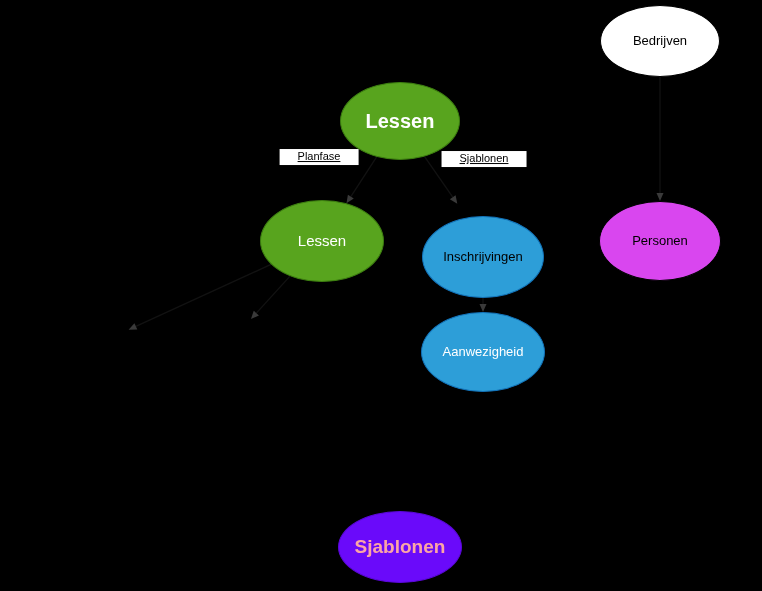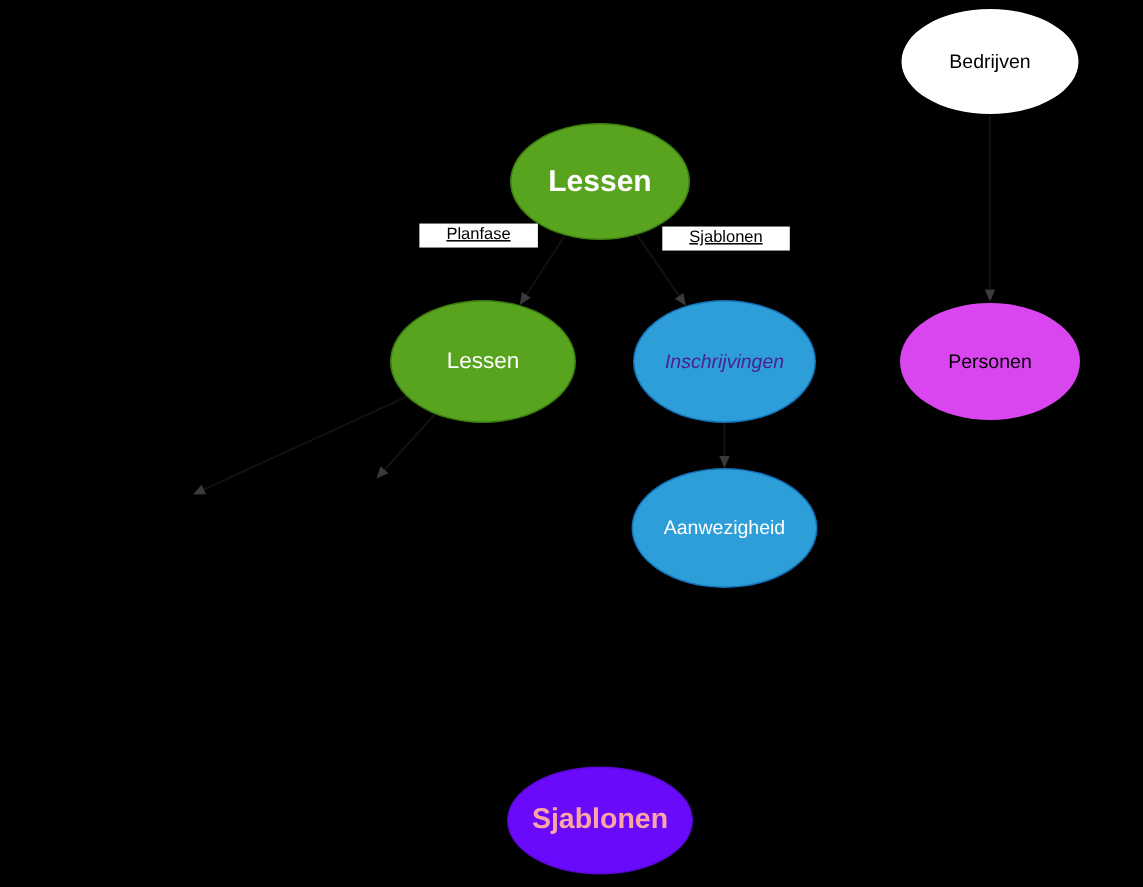"Inschrijvingen" div.node { color: #4c1d95 -> #000000; font-style: italic -> none; top: 200px -> 216px }
